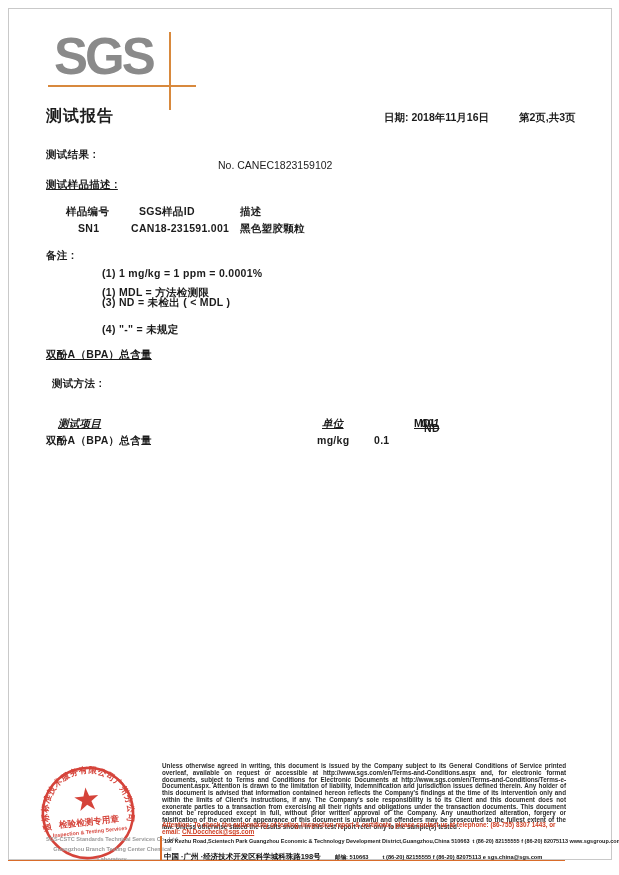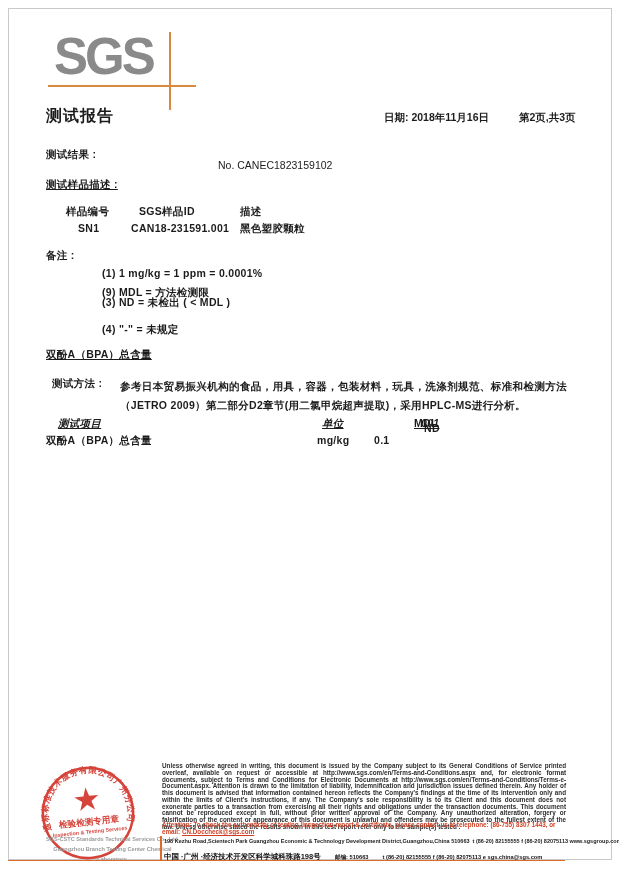"(9) MDL = 方法检测限" div.abs { text: 9 -> 1 }
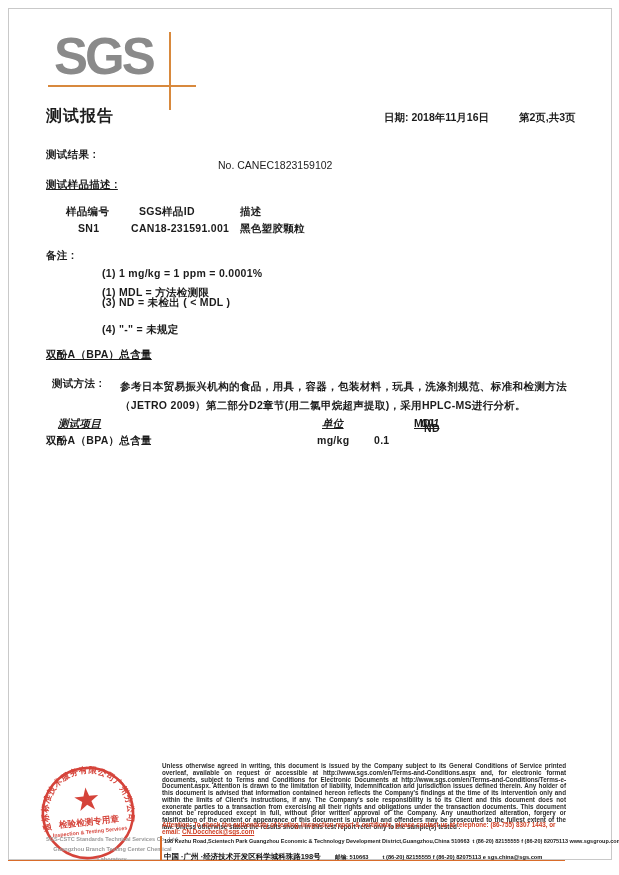"参考日本贸易振兴机构的食品，用具，容器，包装材料，玩具，洗涤剂规范、标准和检测方" div.abs { html: <div>参考日本贸易振兴机构的食品，用具，容器，包装材料，玩具，洗涤剂规范、标准和检测方法（JETRO 2009）第二部分D2章节(用二氯甲烷超声提取)，采用HPLC-MS进行分析。</div> -> none }
